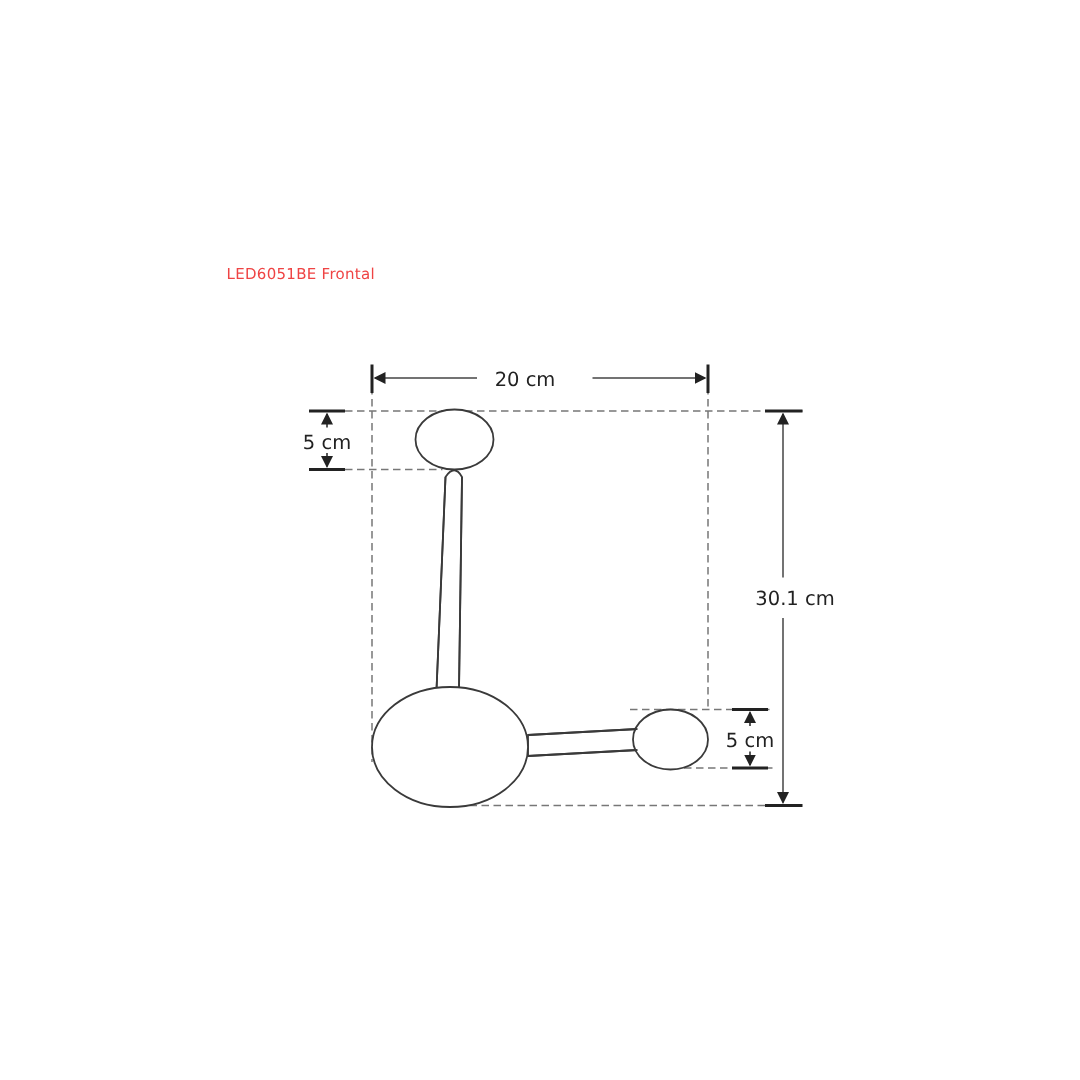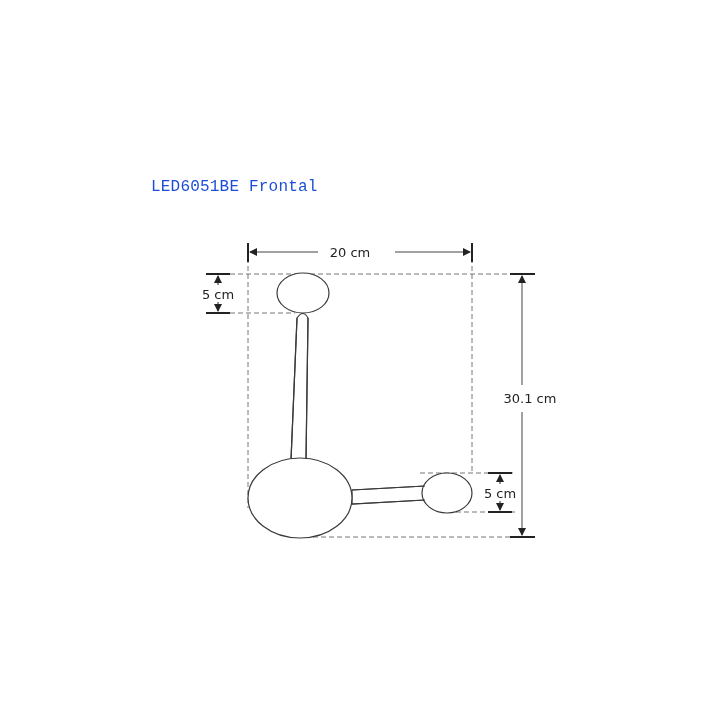"LED6051BE Frontal" .title { color: #1d4ed8 -> #ef4444; font-family: Liberation Mono, monospace -> none; font-size: 16px -> 10px }
